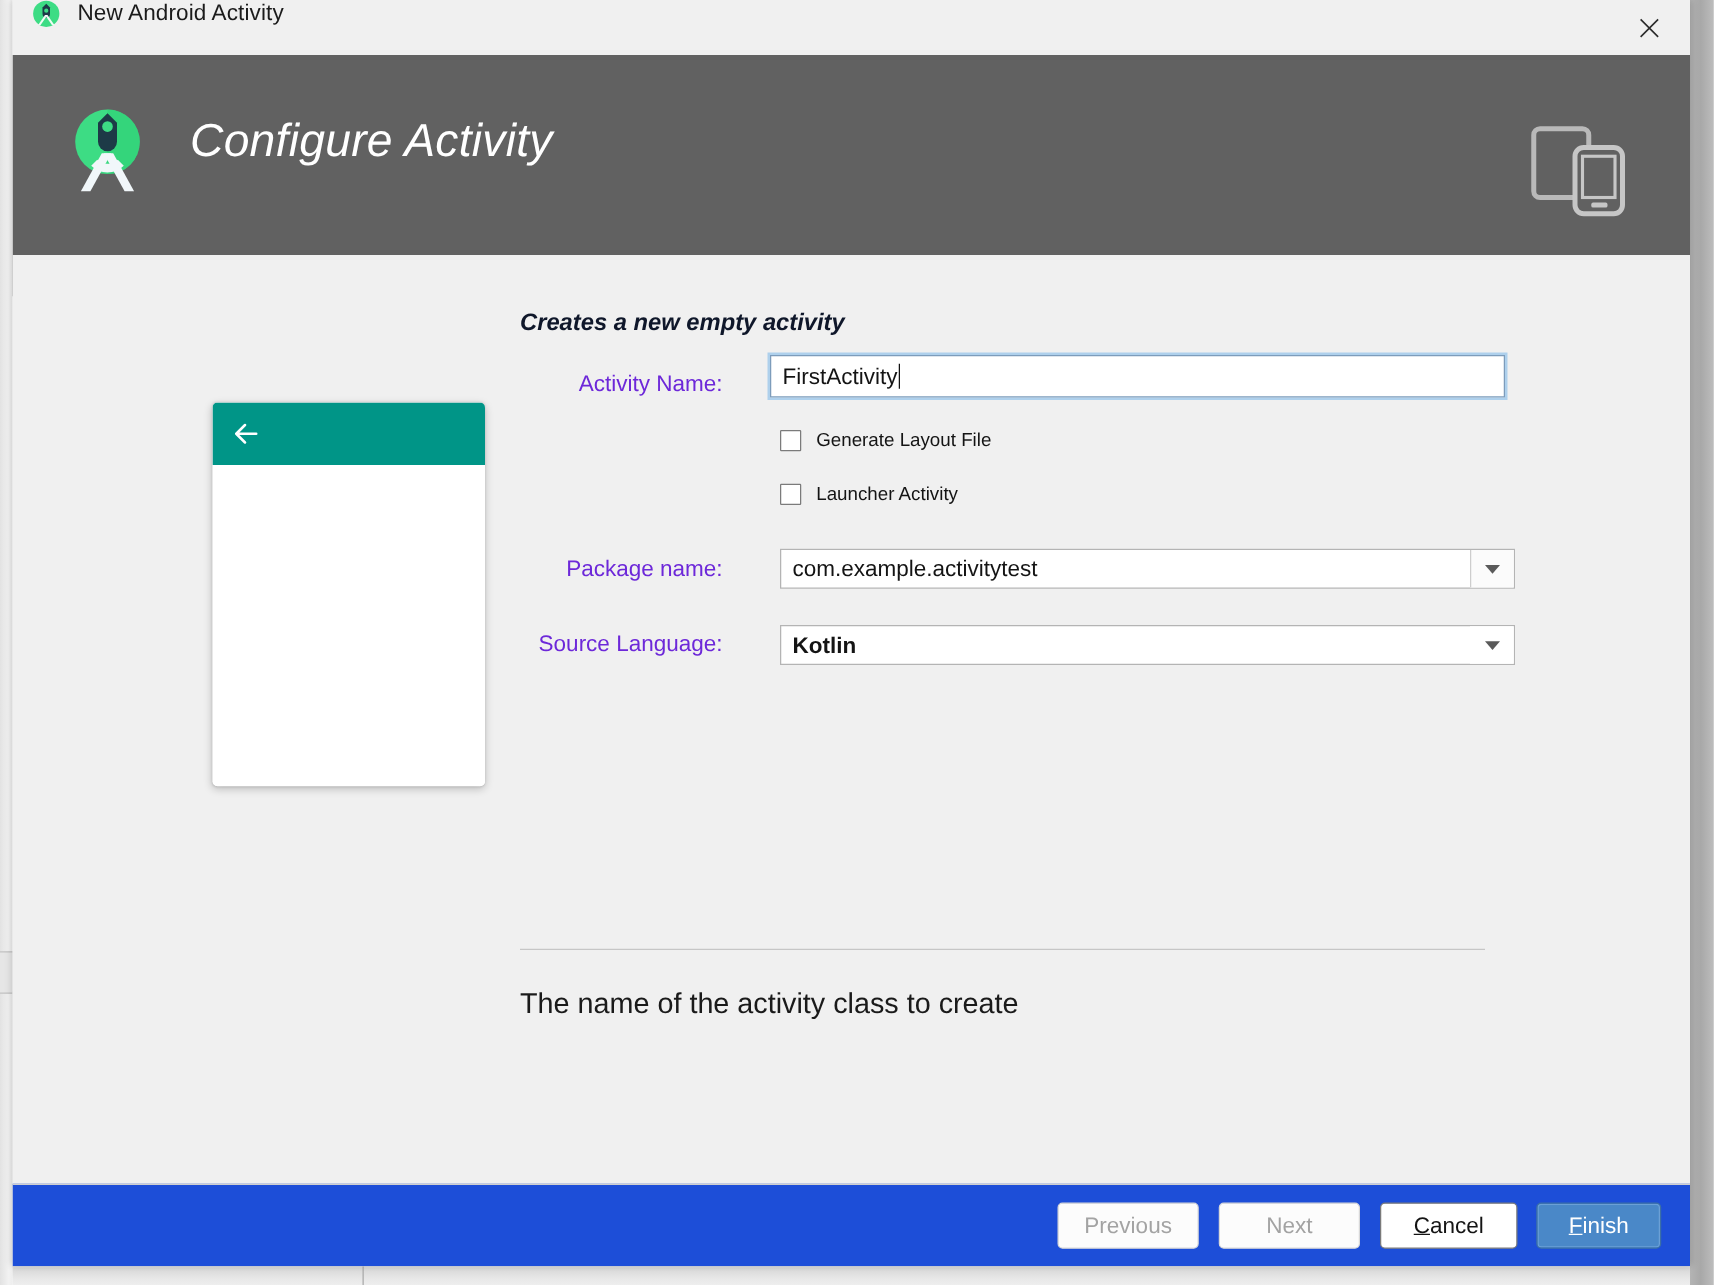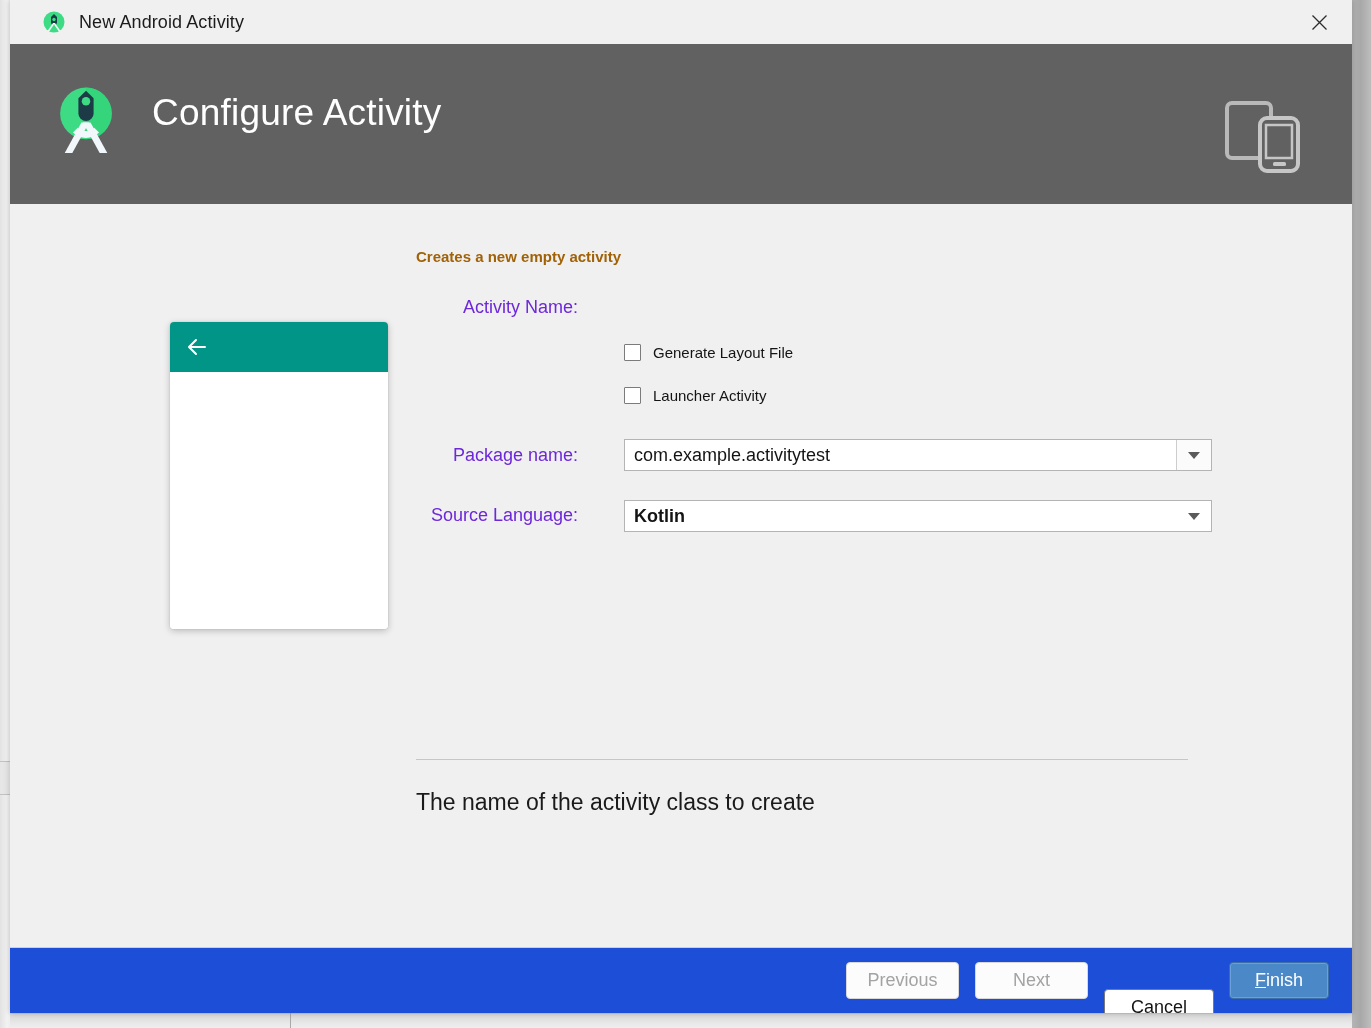"New Android Activity" .titlebar { align-items: center -> none; left: 17px -> 0 }
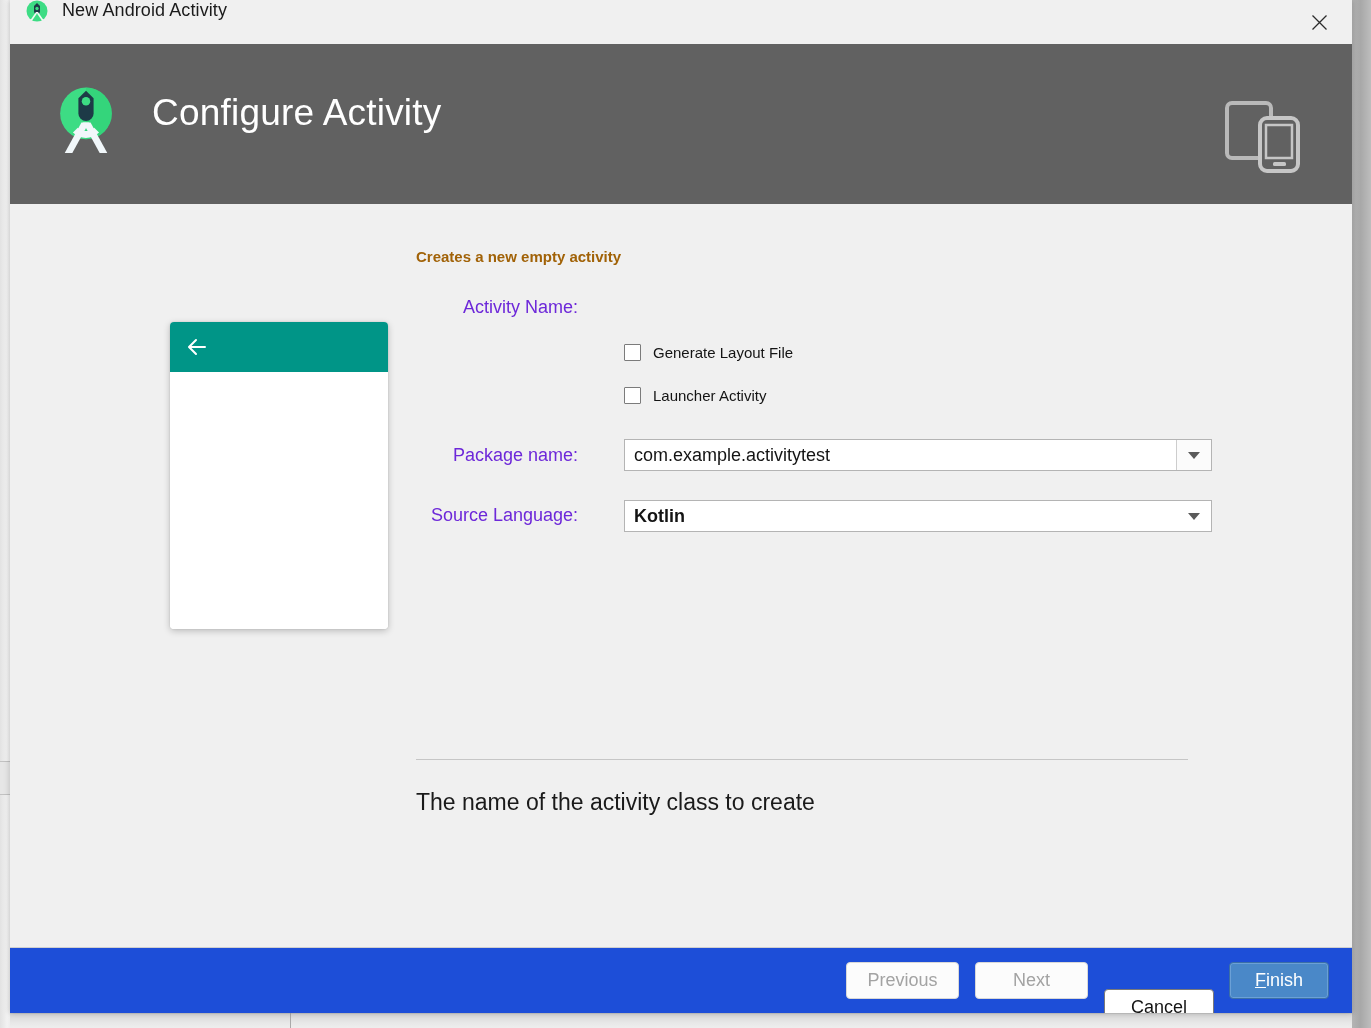"Configure Activity" .header { font-style: none -> italic }
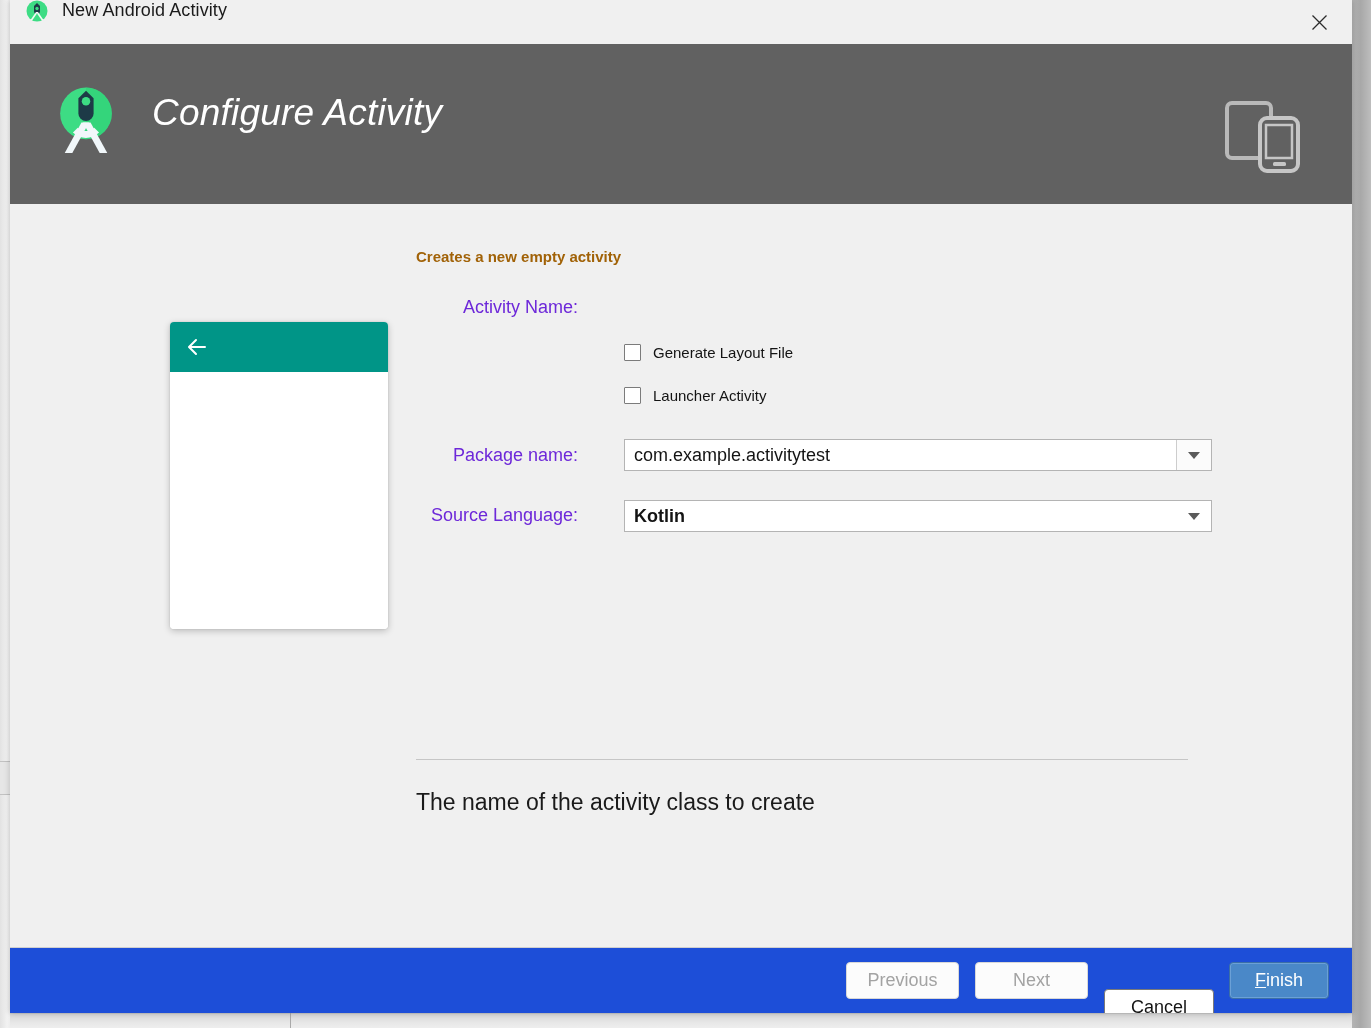"Creates a new empty activity" .section-title { color: #a16207 -> #0f172a; font-size: 15px -> 19px; font-style: none -> italic }
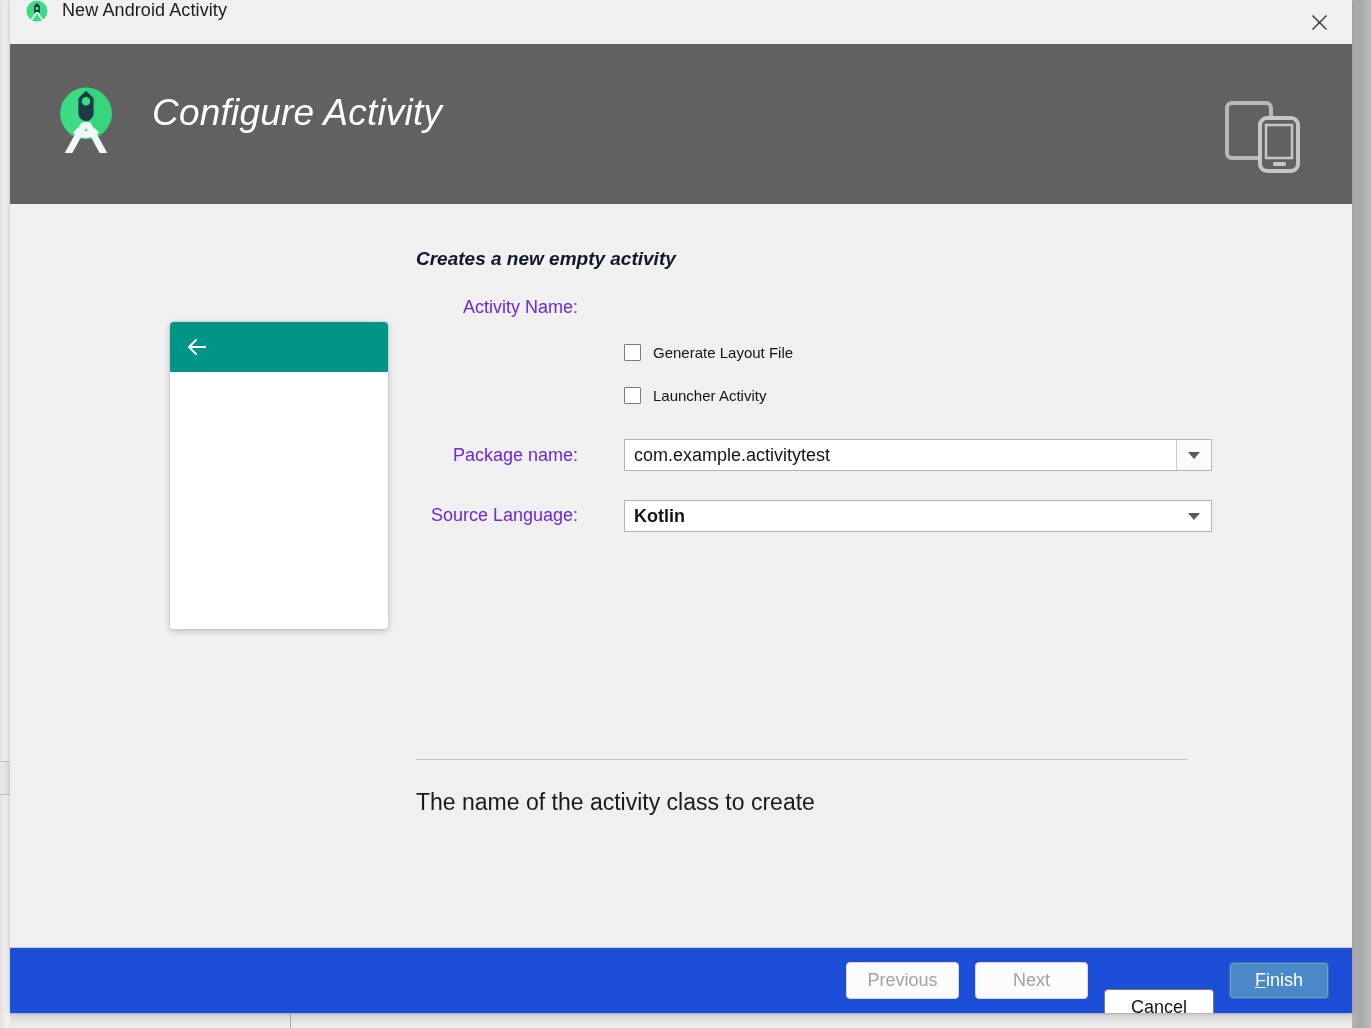"FirstActivity" div.text-input { html: none -> <div> <span>FirstActivity</span> <span></span> </div> }
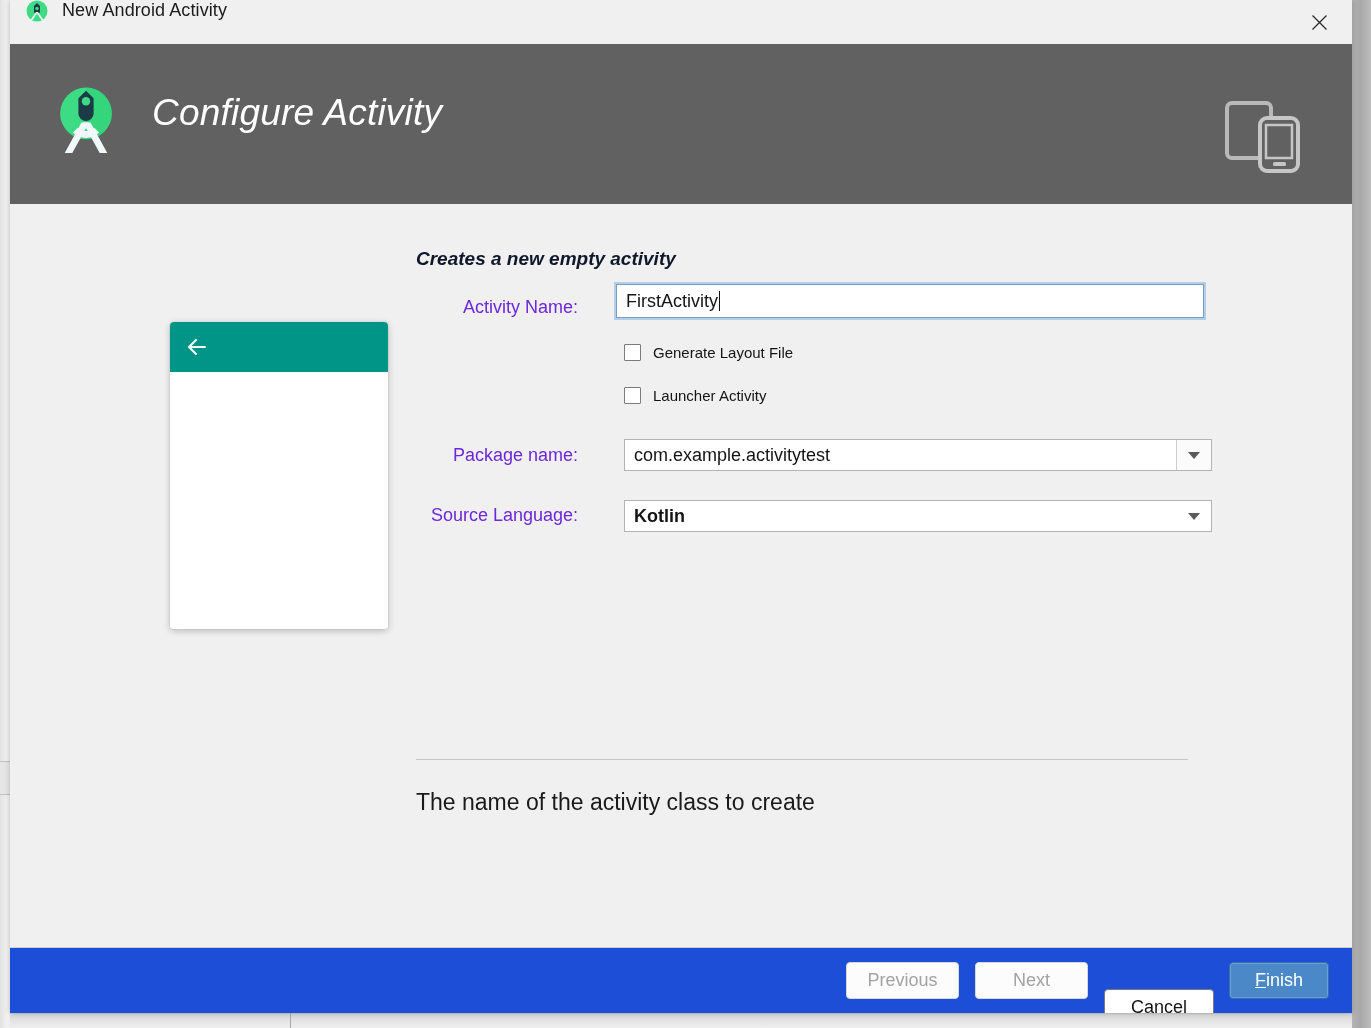"Cancel" .btn-cancel { margin-top: 27px -> none }
